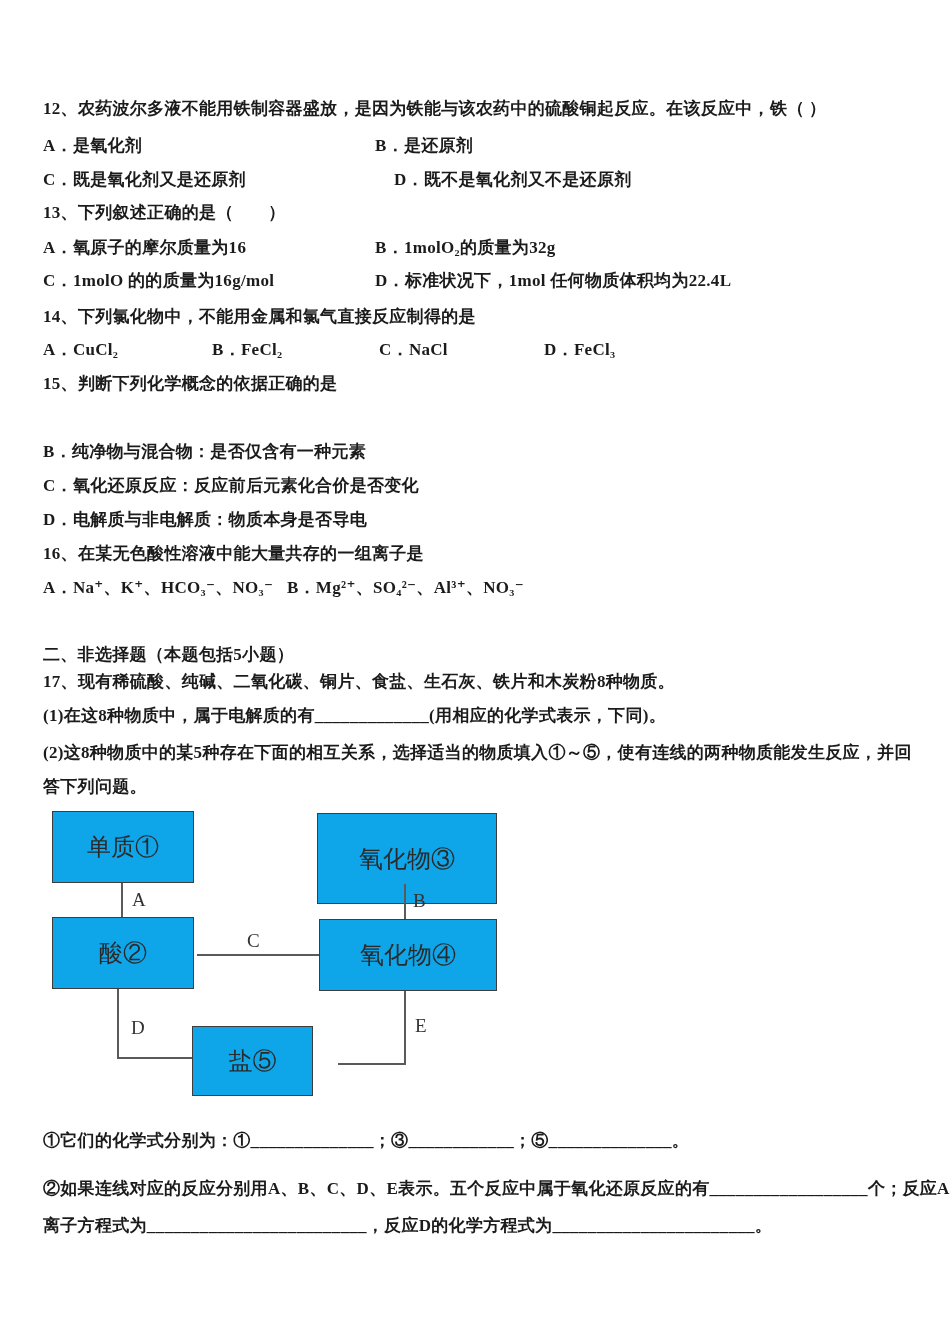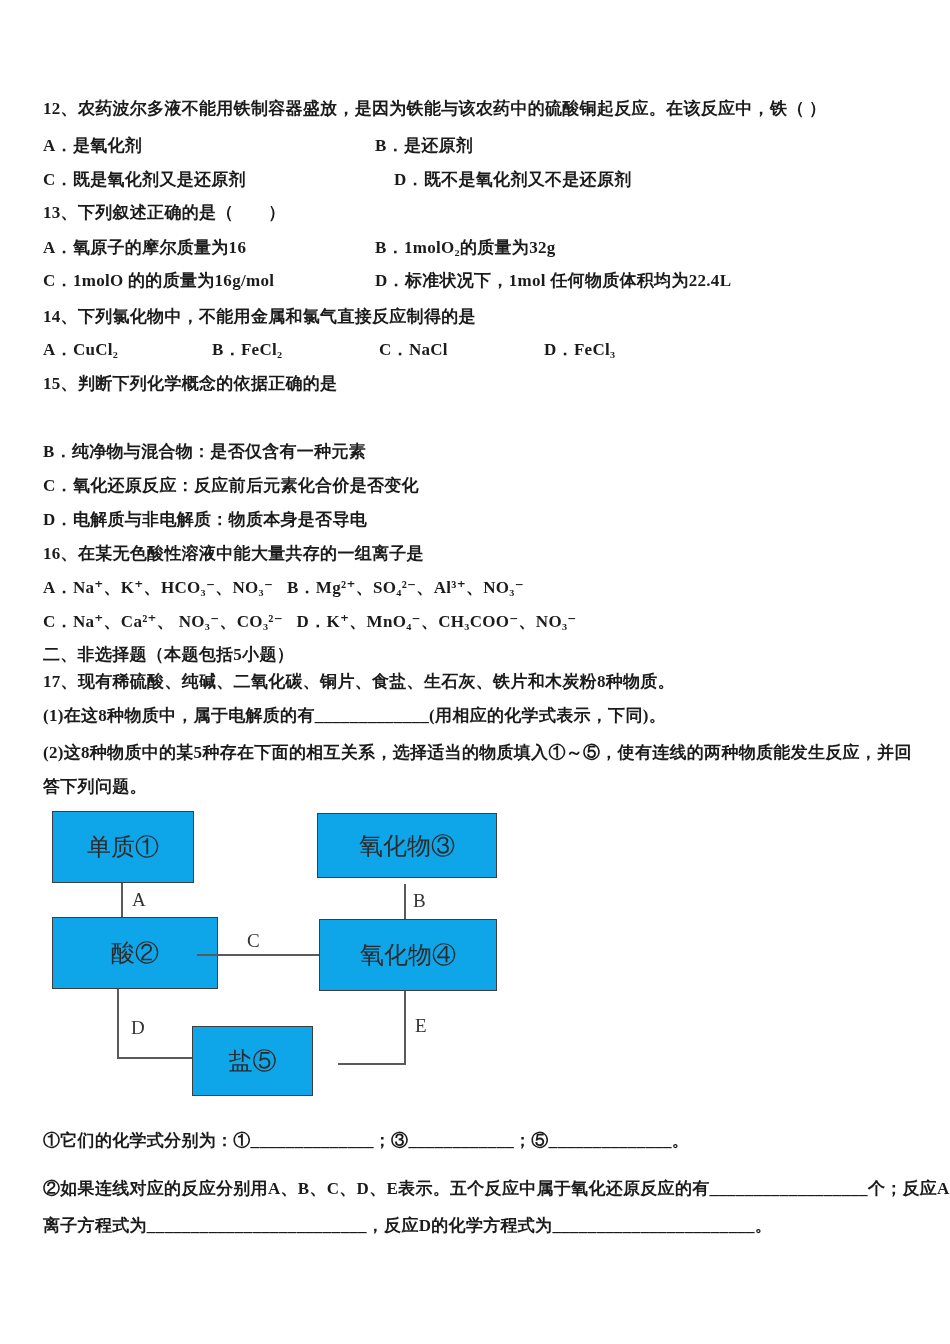"C．Na⁺、Ca²⁺、 NO₃⁻、CO₃²⁻" div.t { html: <div>C．Na⁺、Ca²⁺、 NO₃⁻、CO₃²⁻ D．K⁺、MnO₄⁻、CH₃COO⁻、NO₃⁻</div> -> none }
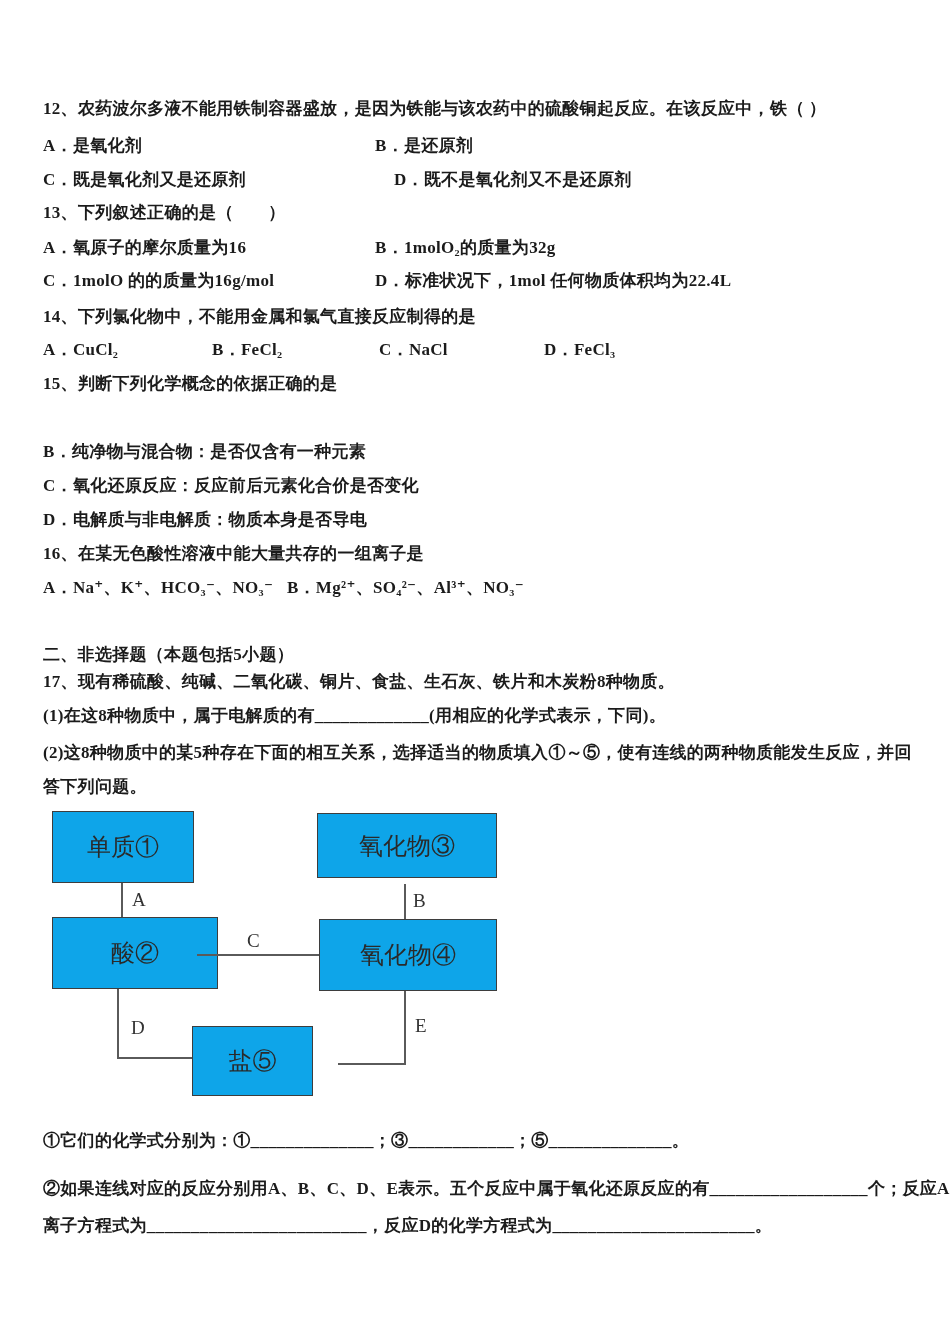"氧化物③" div.dg-box { height: 65px -> 91px }
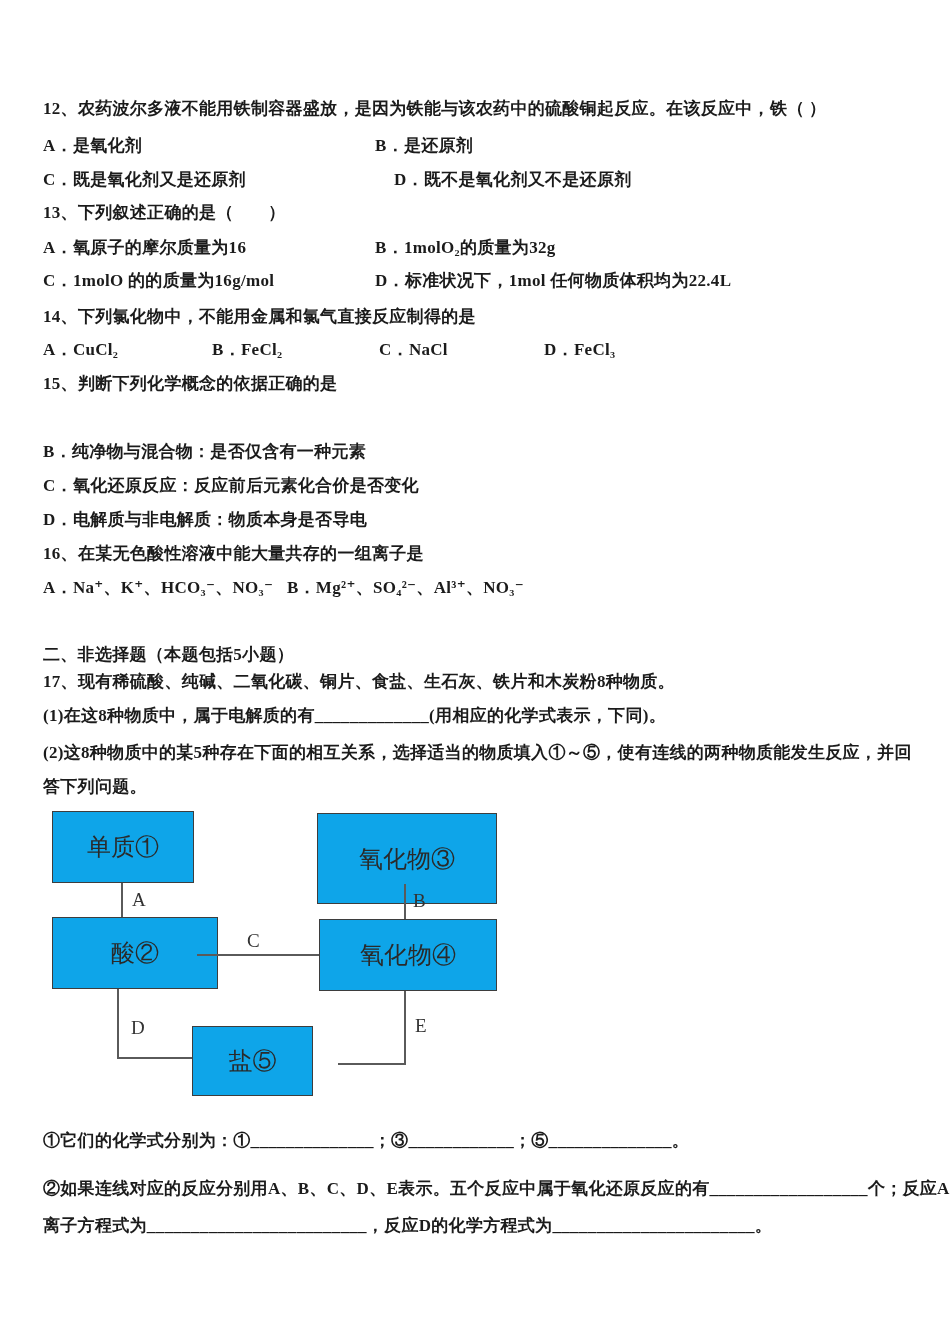"酸②" div.dg-box { width: 166px -> 142px }
